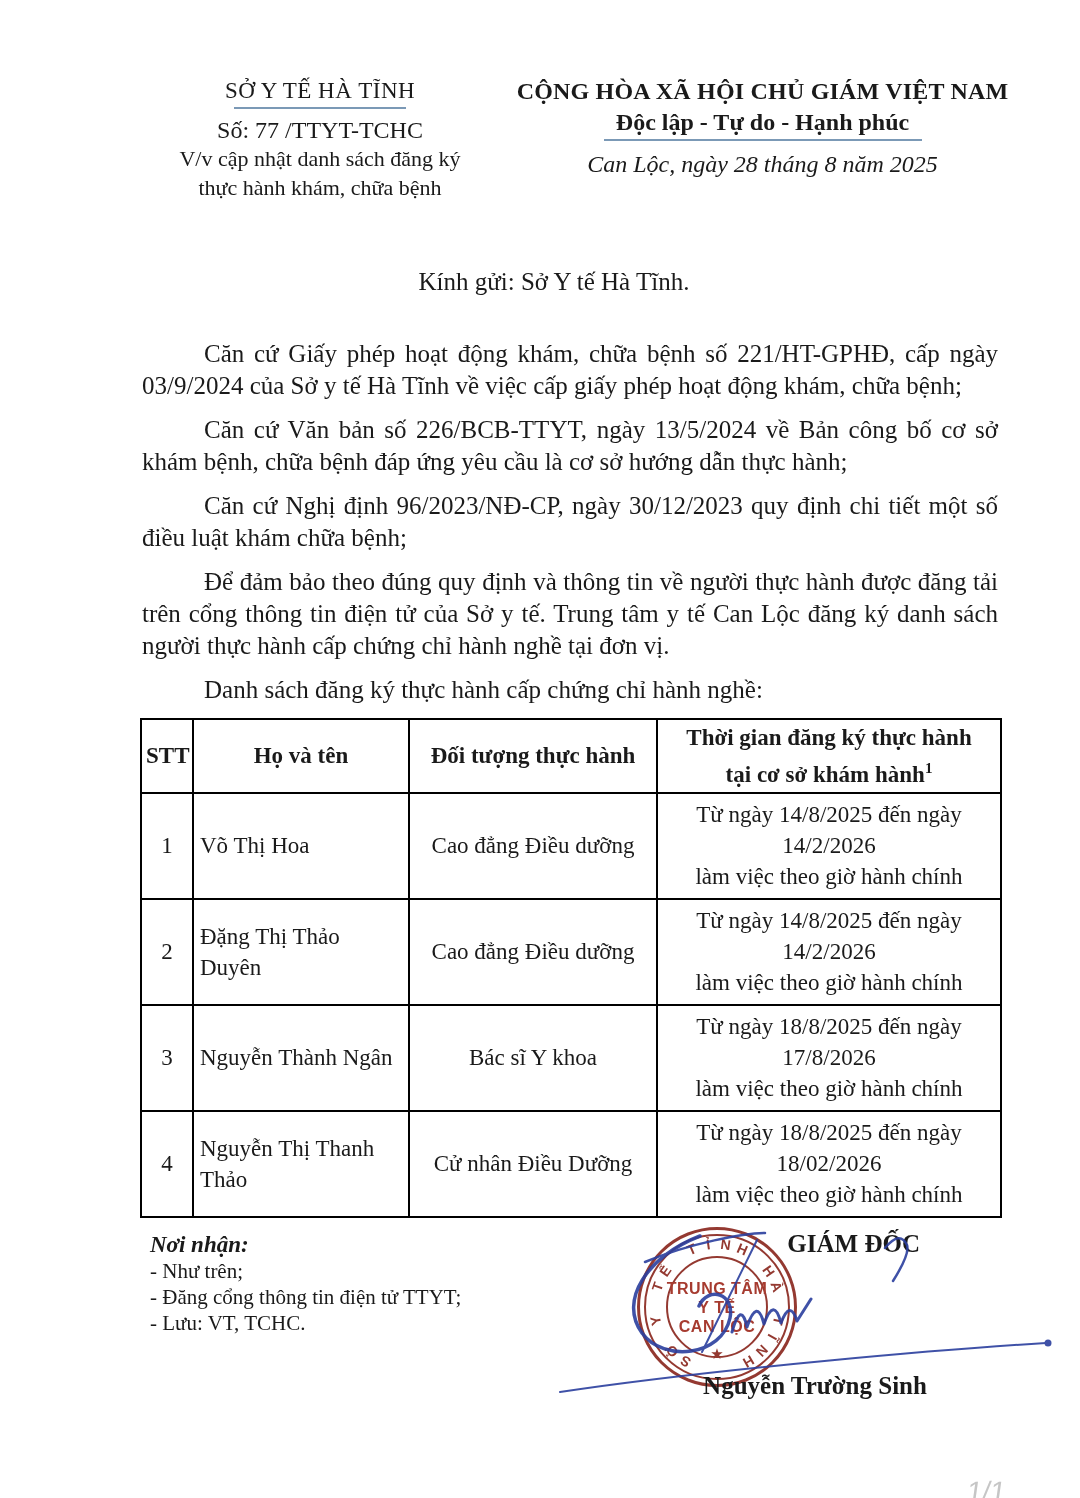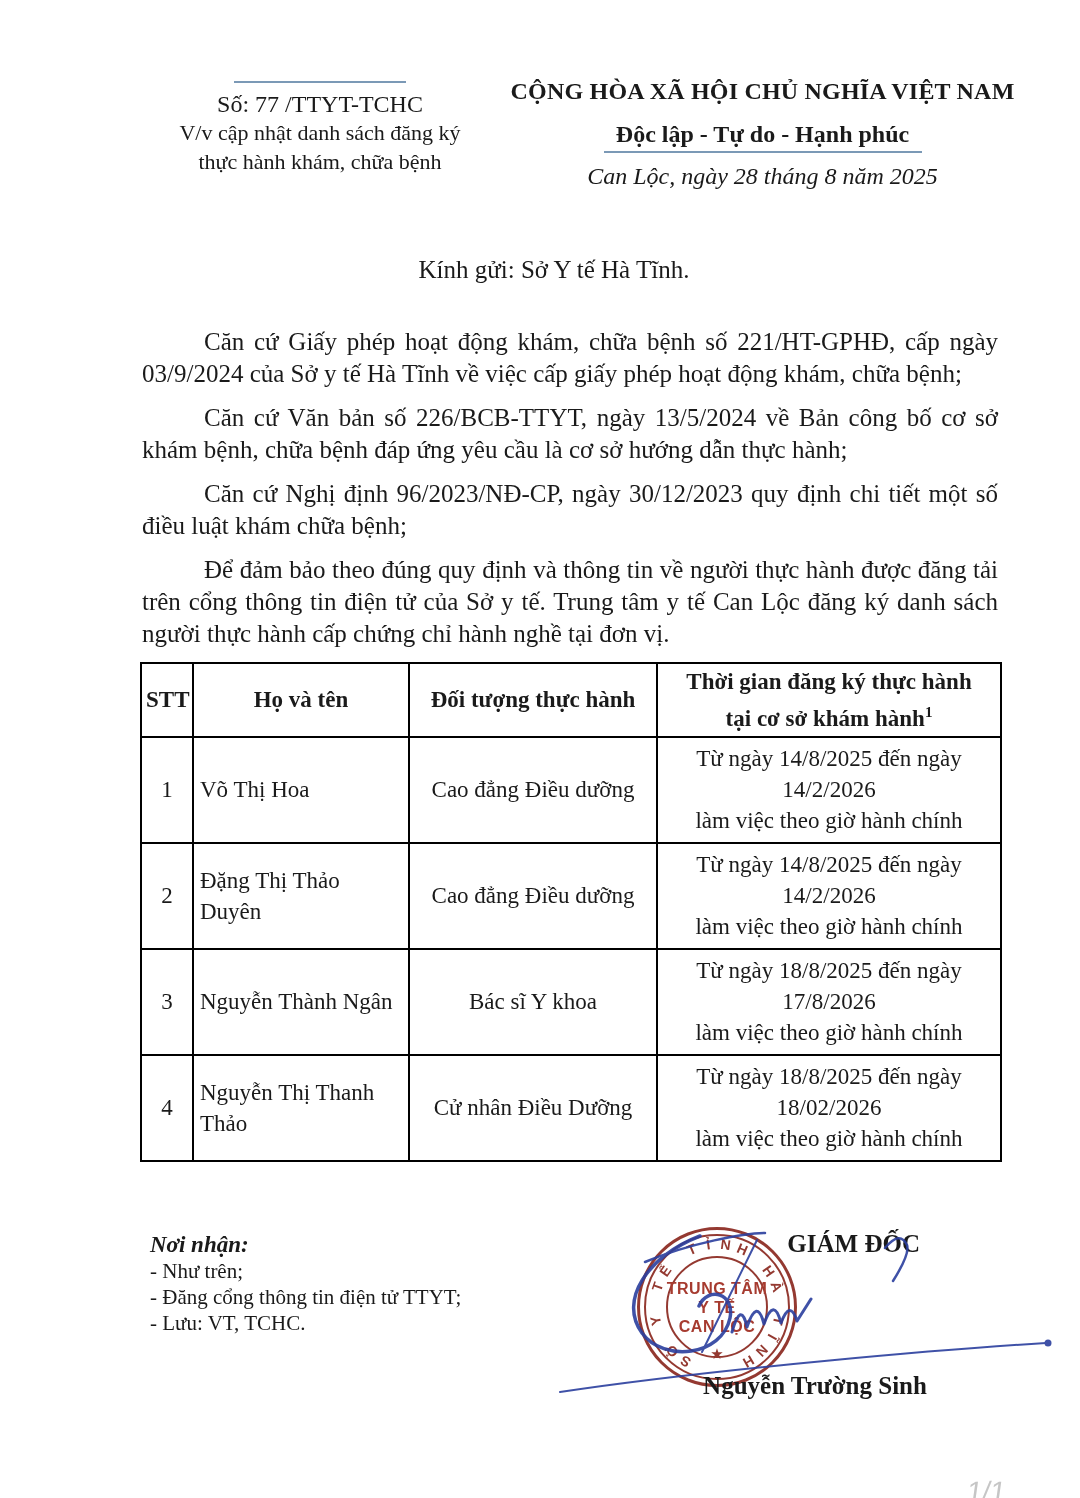"SỞ Y TẾ HÀ TĨNH" div.org-parent { html: none -> <div>SỞ Y TẾ HÀ TĨNH</div> }
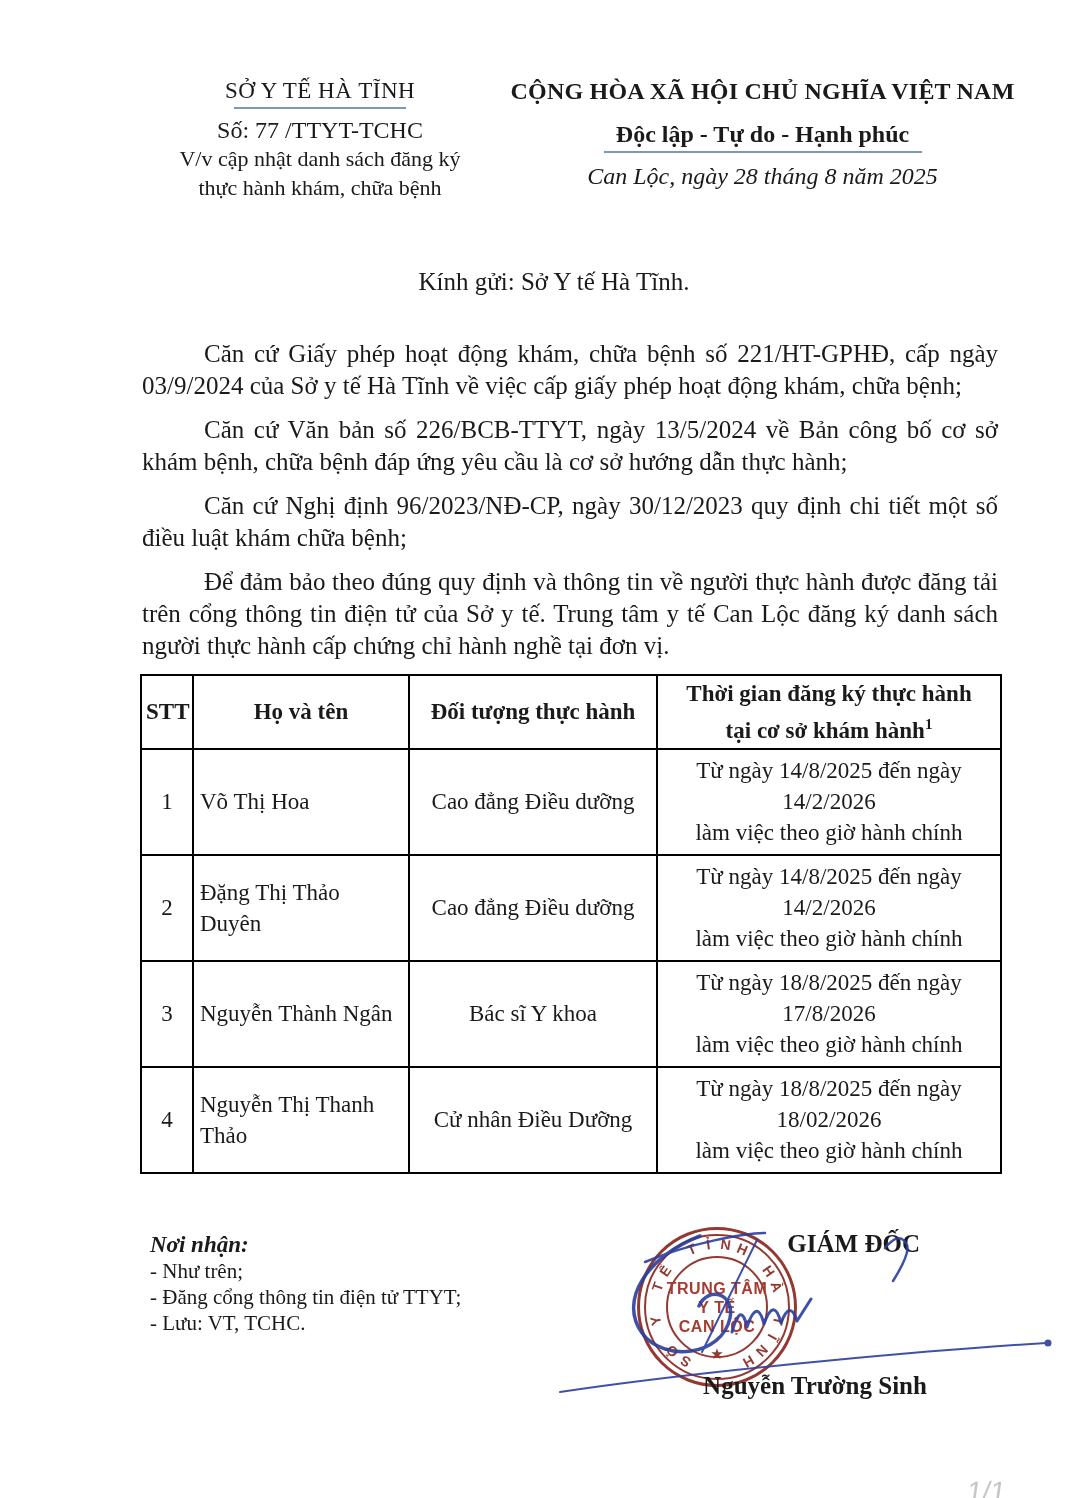"CỘNG HÒA XÃ HỘI CHỦ" div.motto1 { text: NGHĨA -> GIÁM }
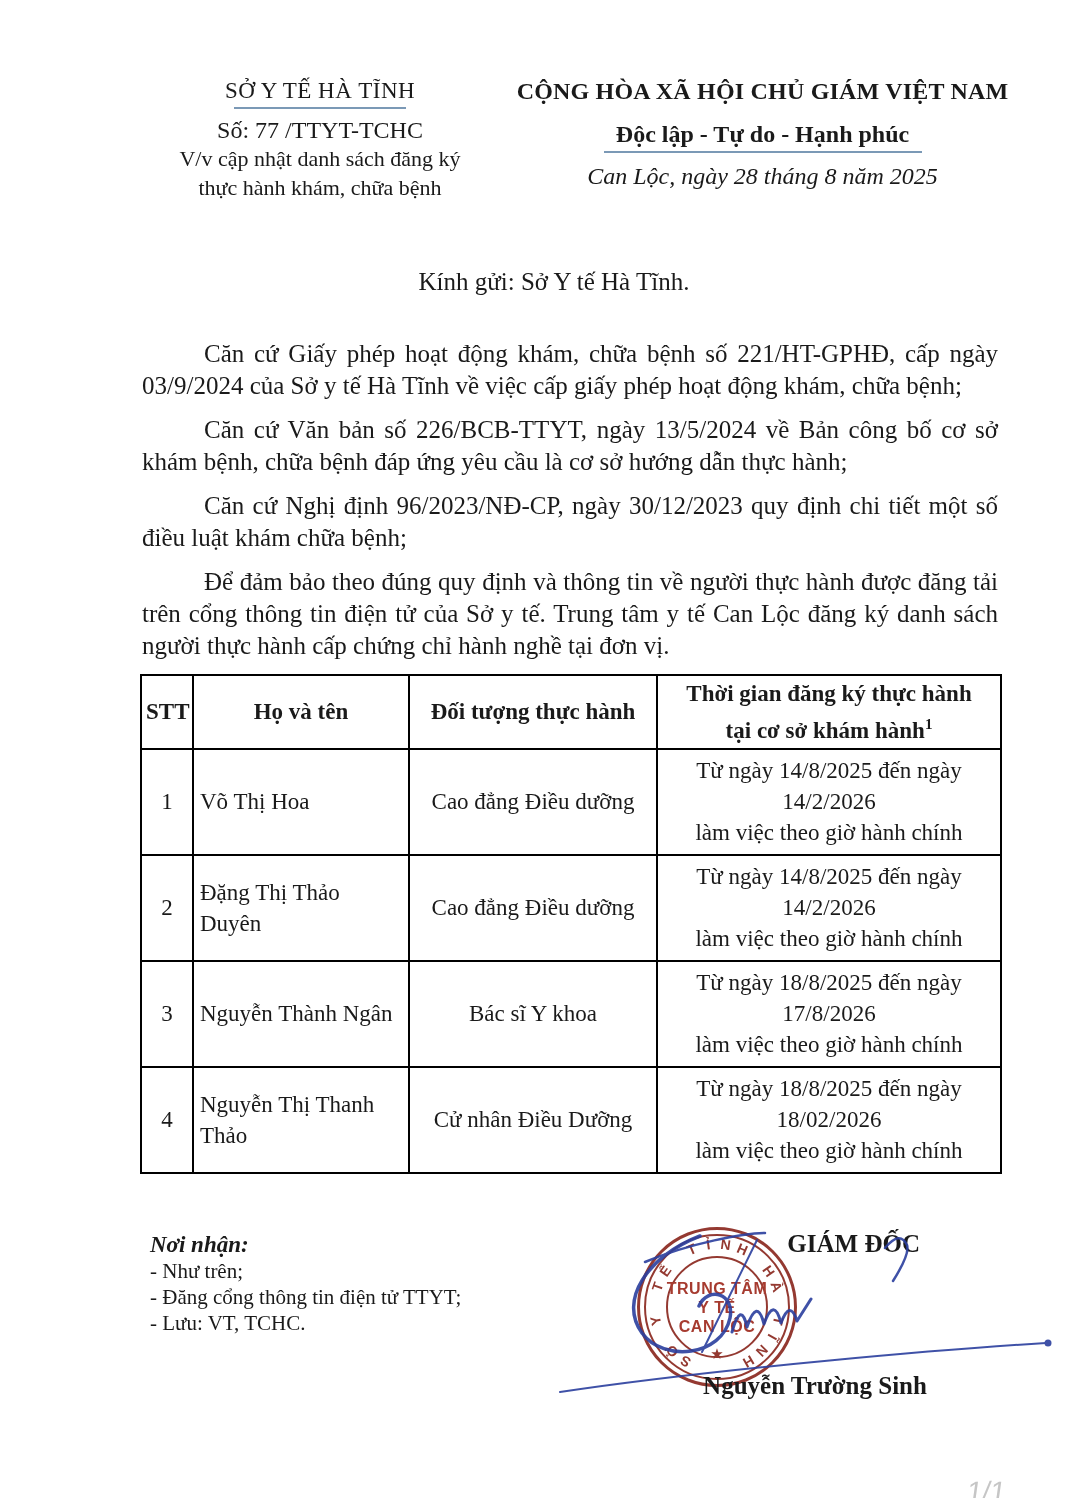"Độc lập - Tự do" .motto2 { margin-top: 16px -> 4px }
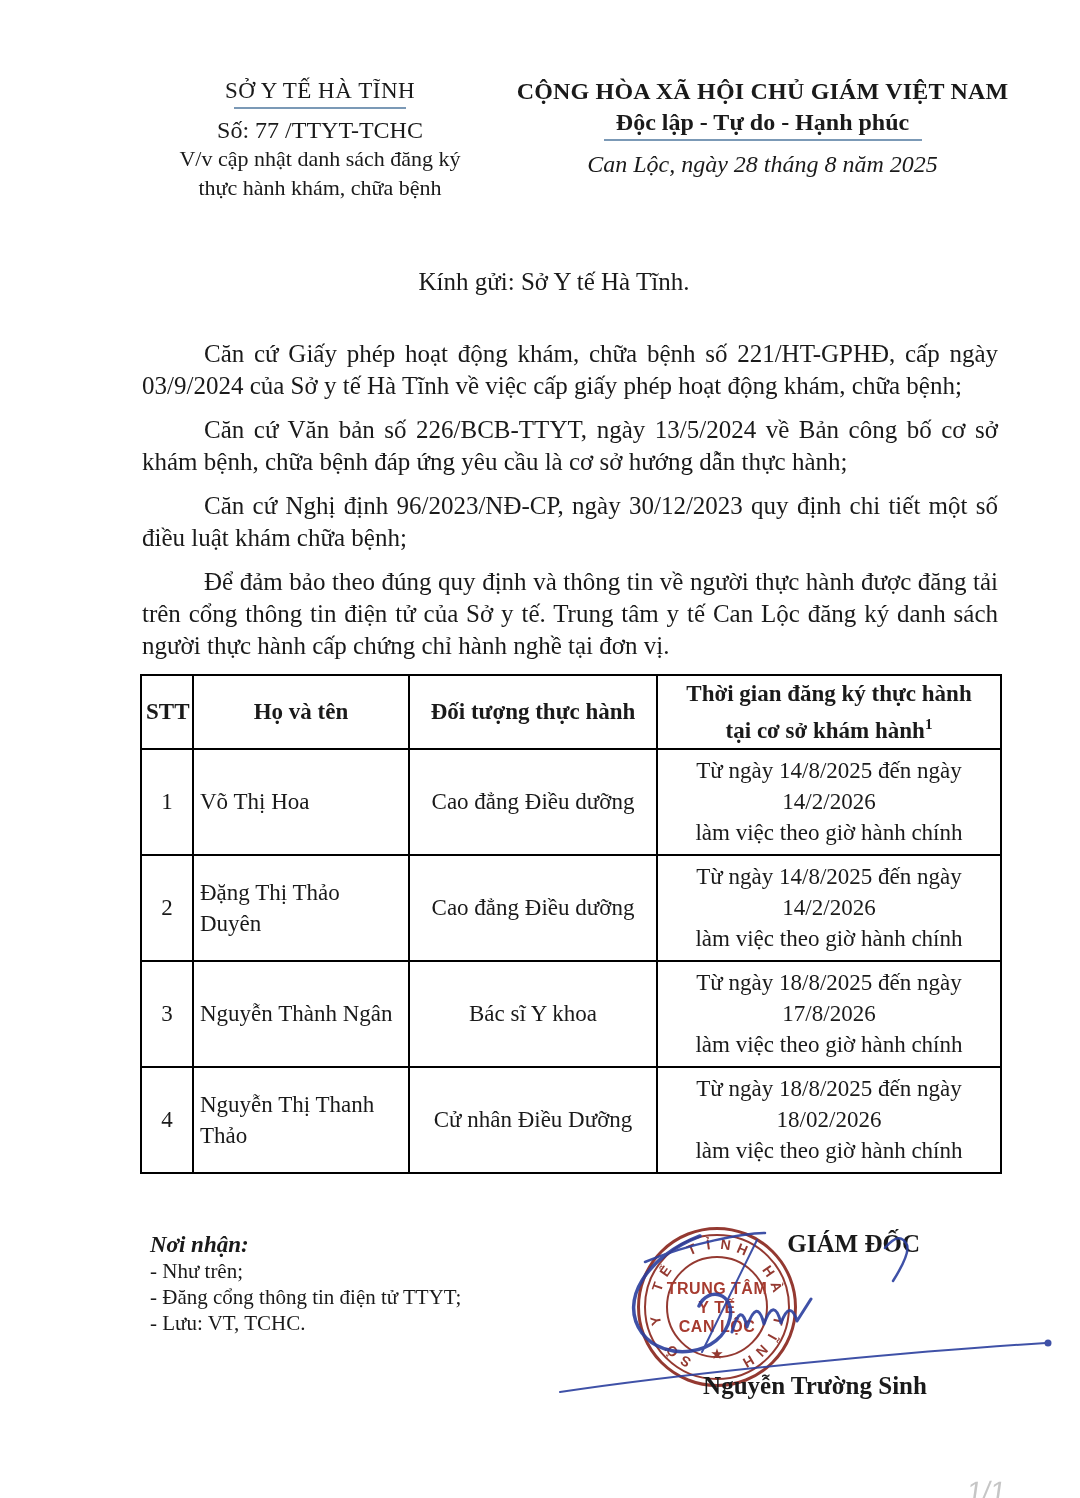"Danh sách đăng ký thực" p.intro { html: none -> <p>Danh sách đăng ký thực hành cấp chứng chỉ hành nghề:</p> }
